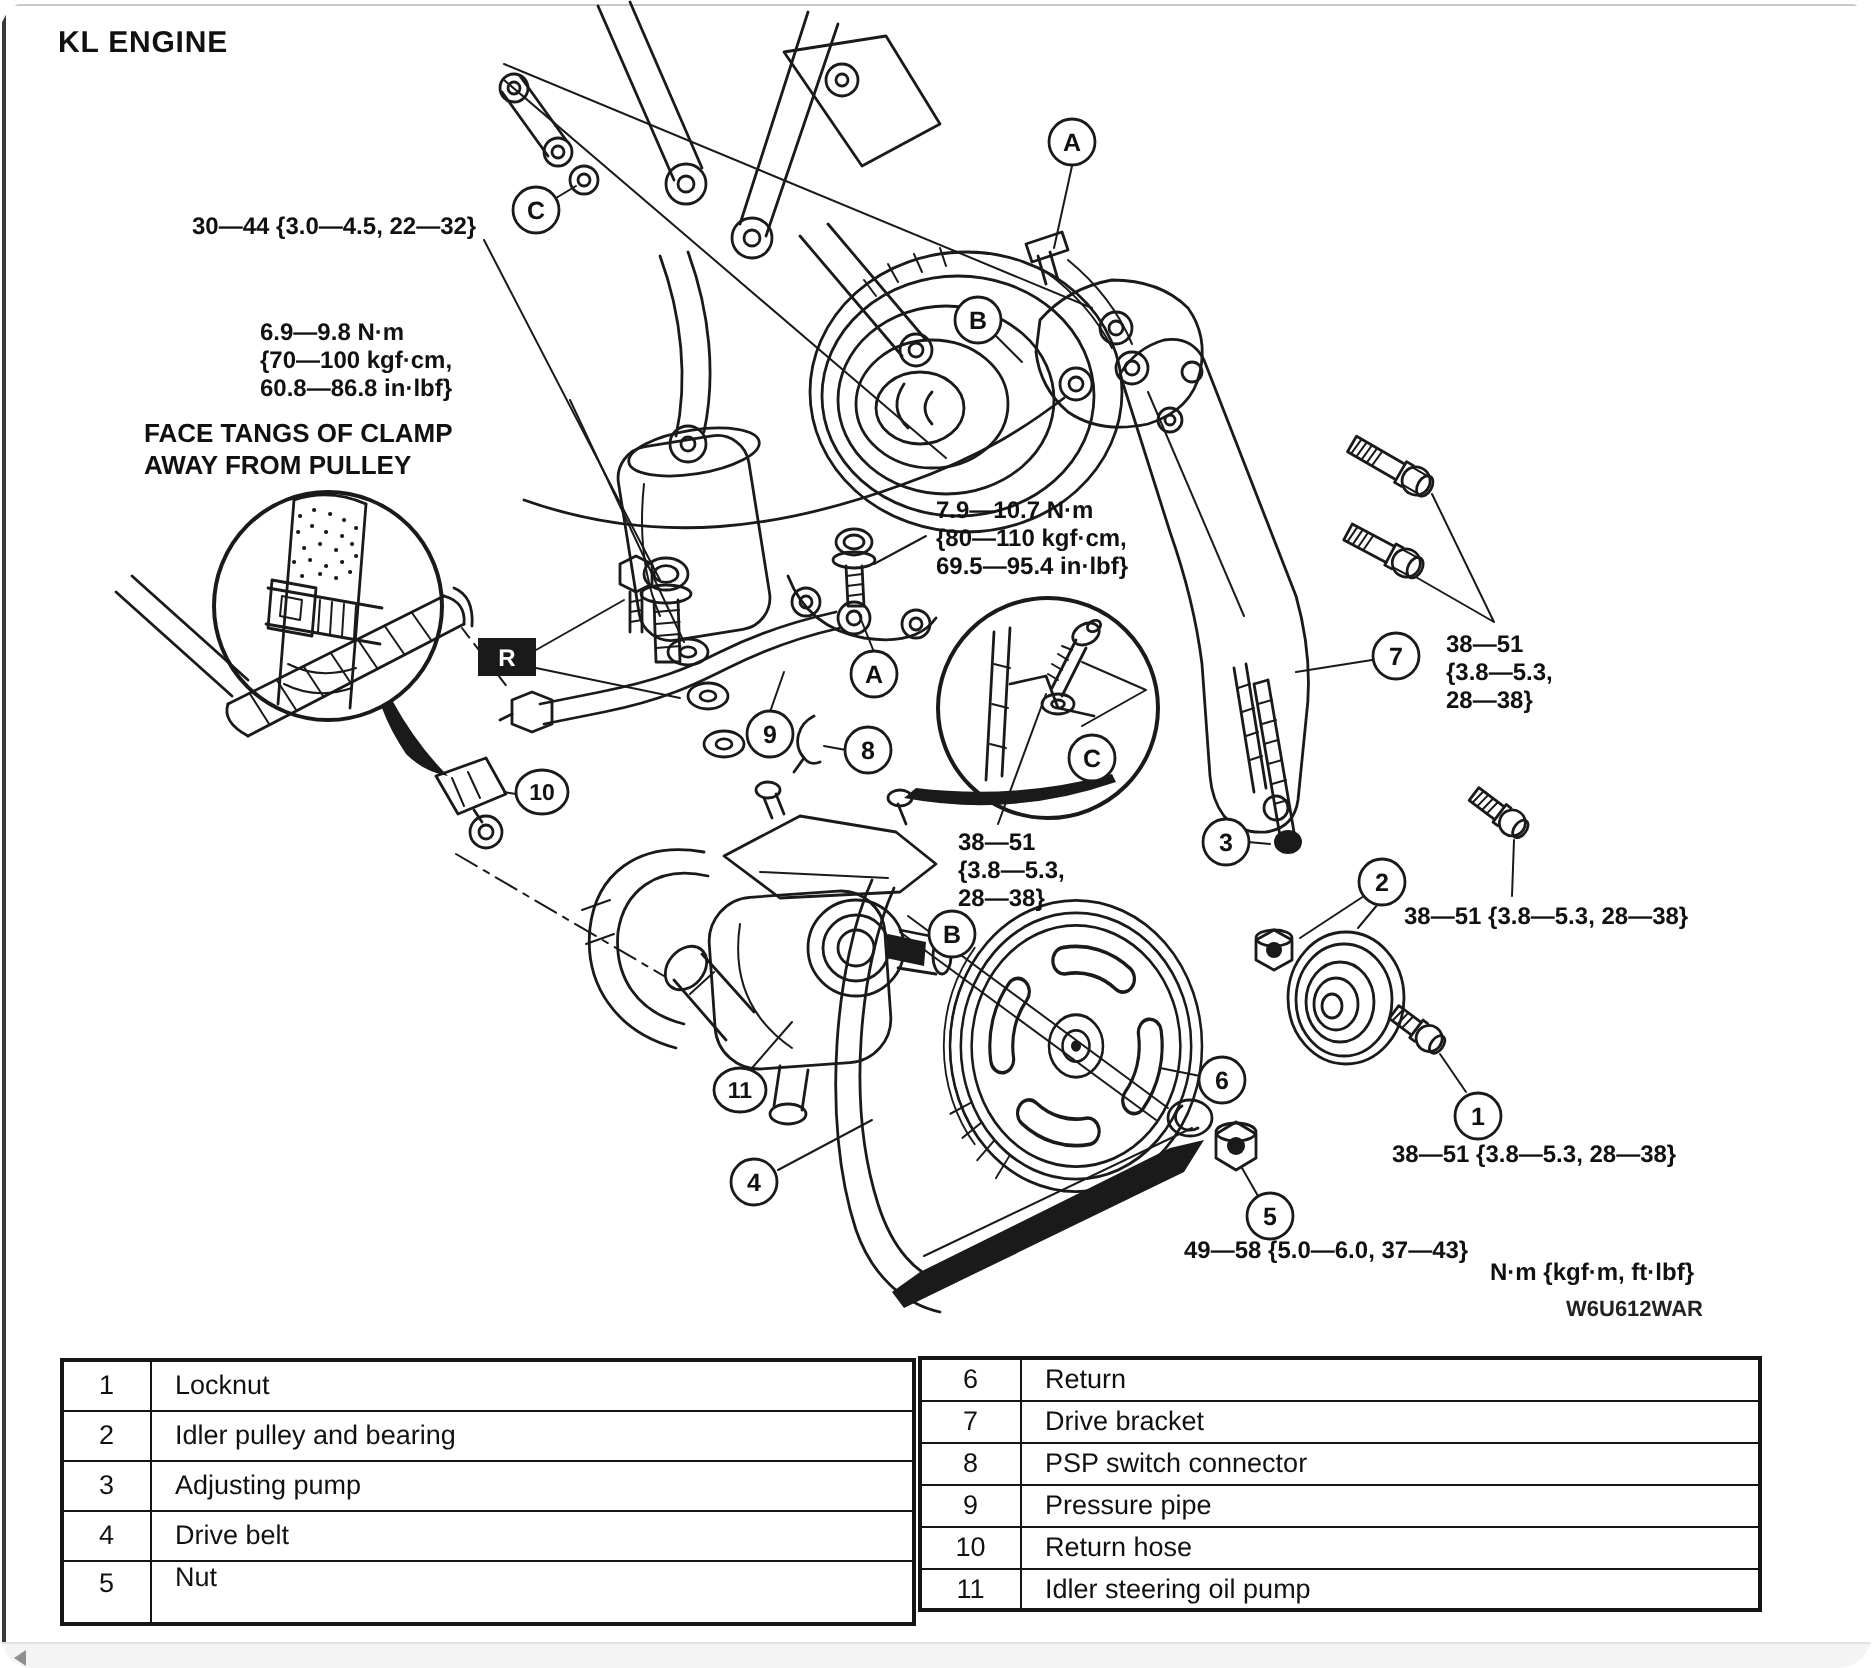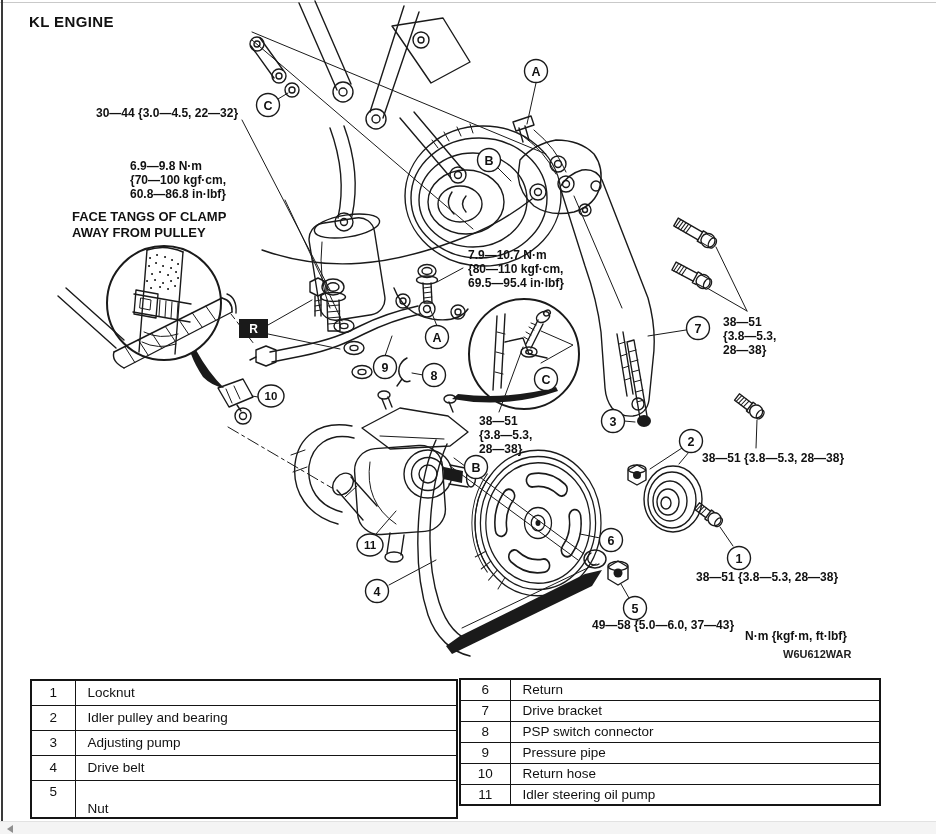"KL ENGINE" .page { border-radius: none -> 17px }
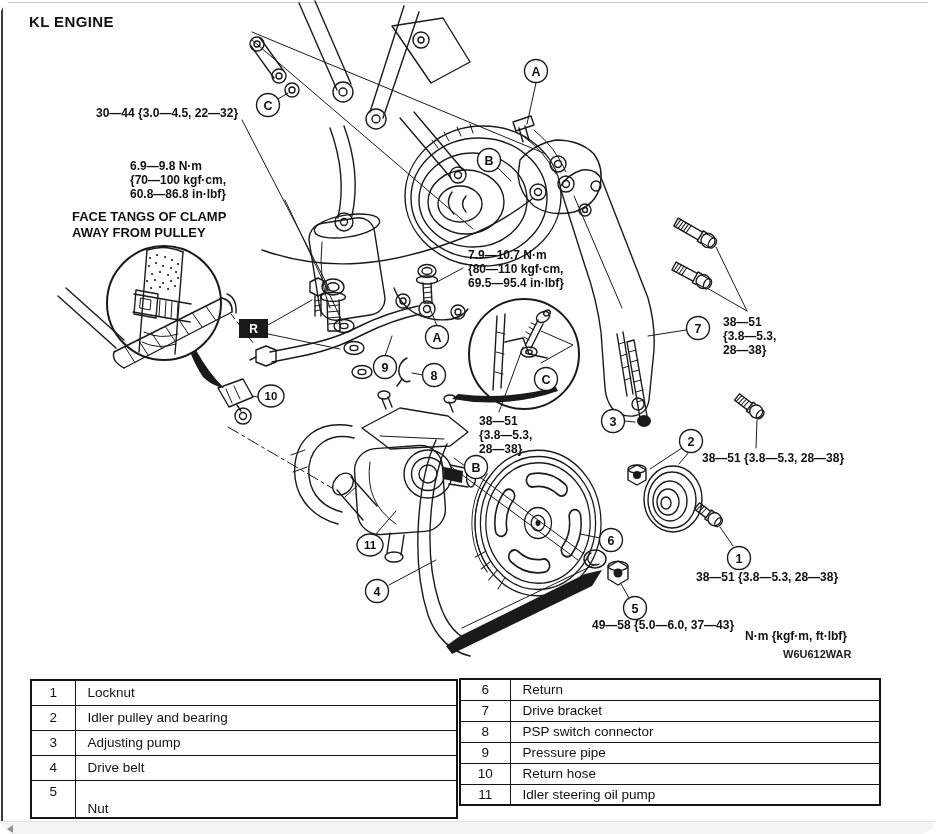"Nut" td { padding-top: 20px -> 0 }
